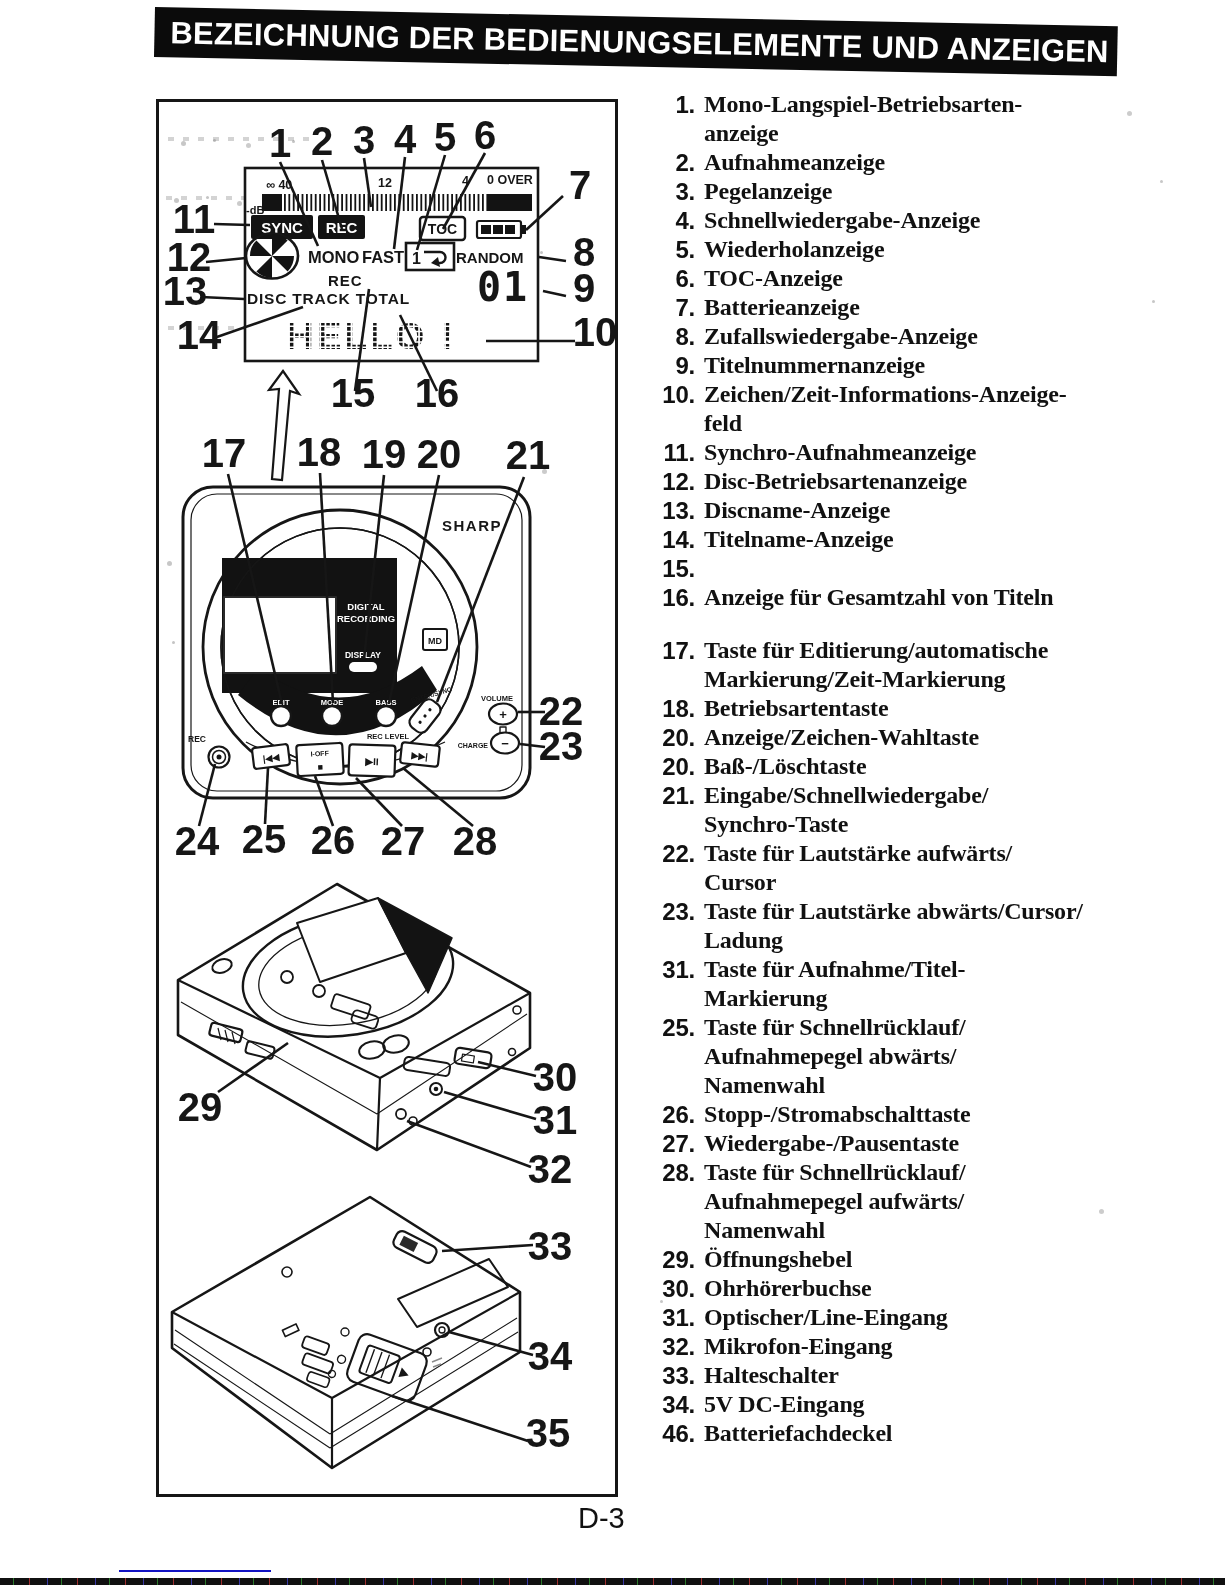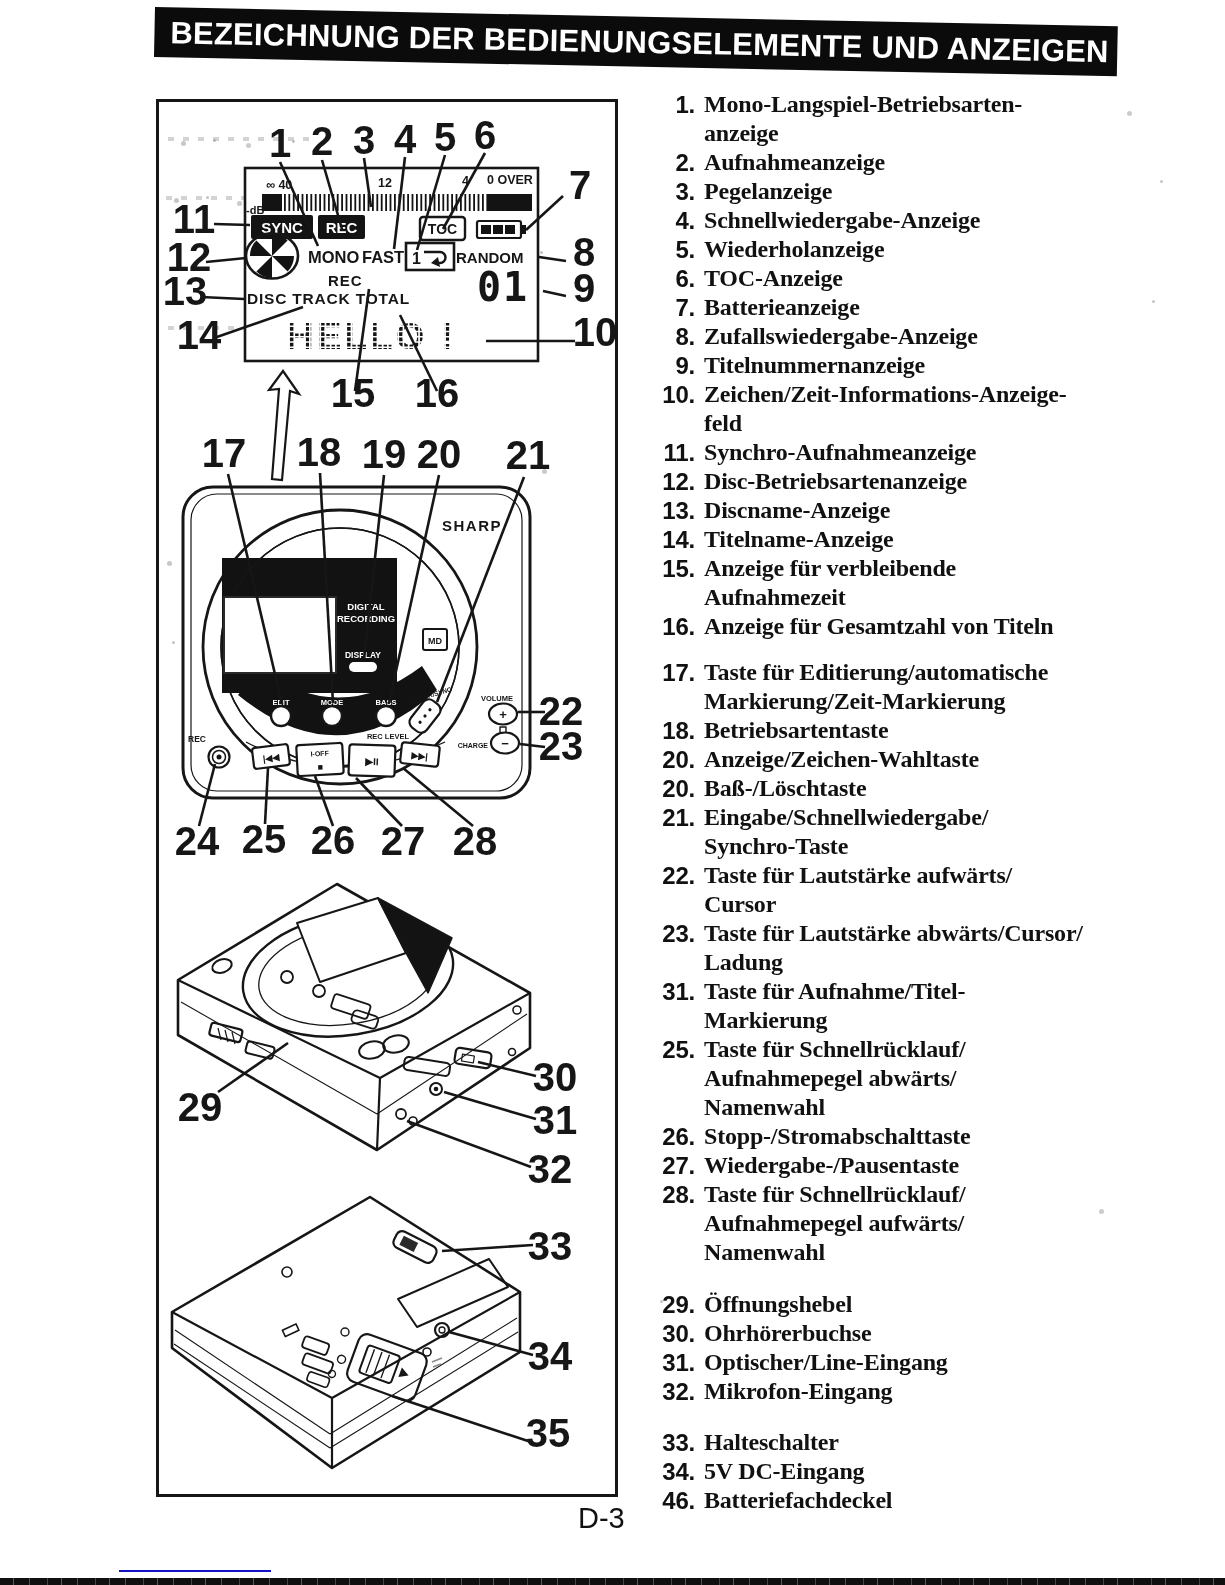"Anzeige für verbleibende" span.t { html: <span>Anzeige für verbleibende Aufnahmezeit</span> -> none }
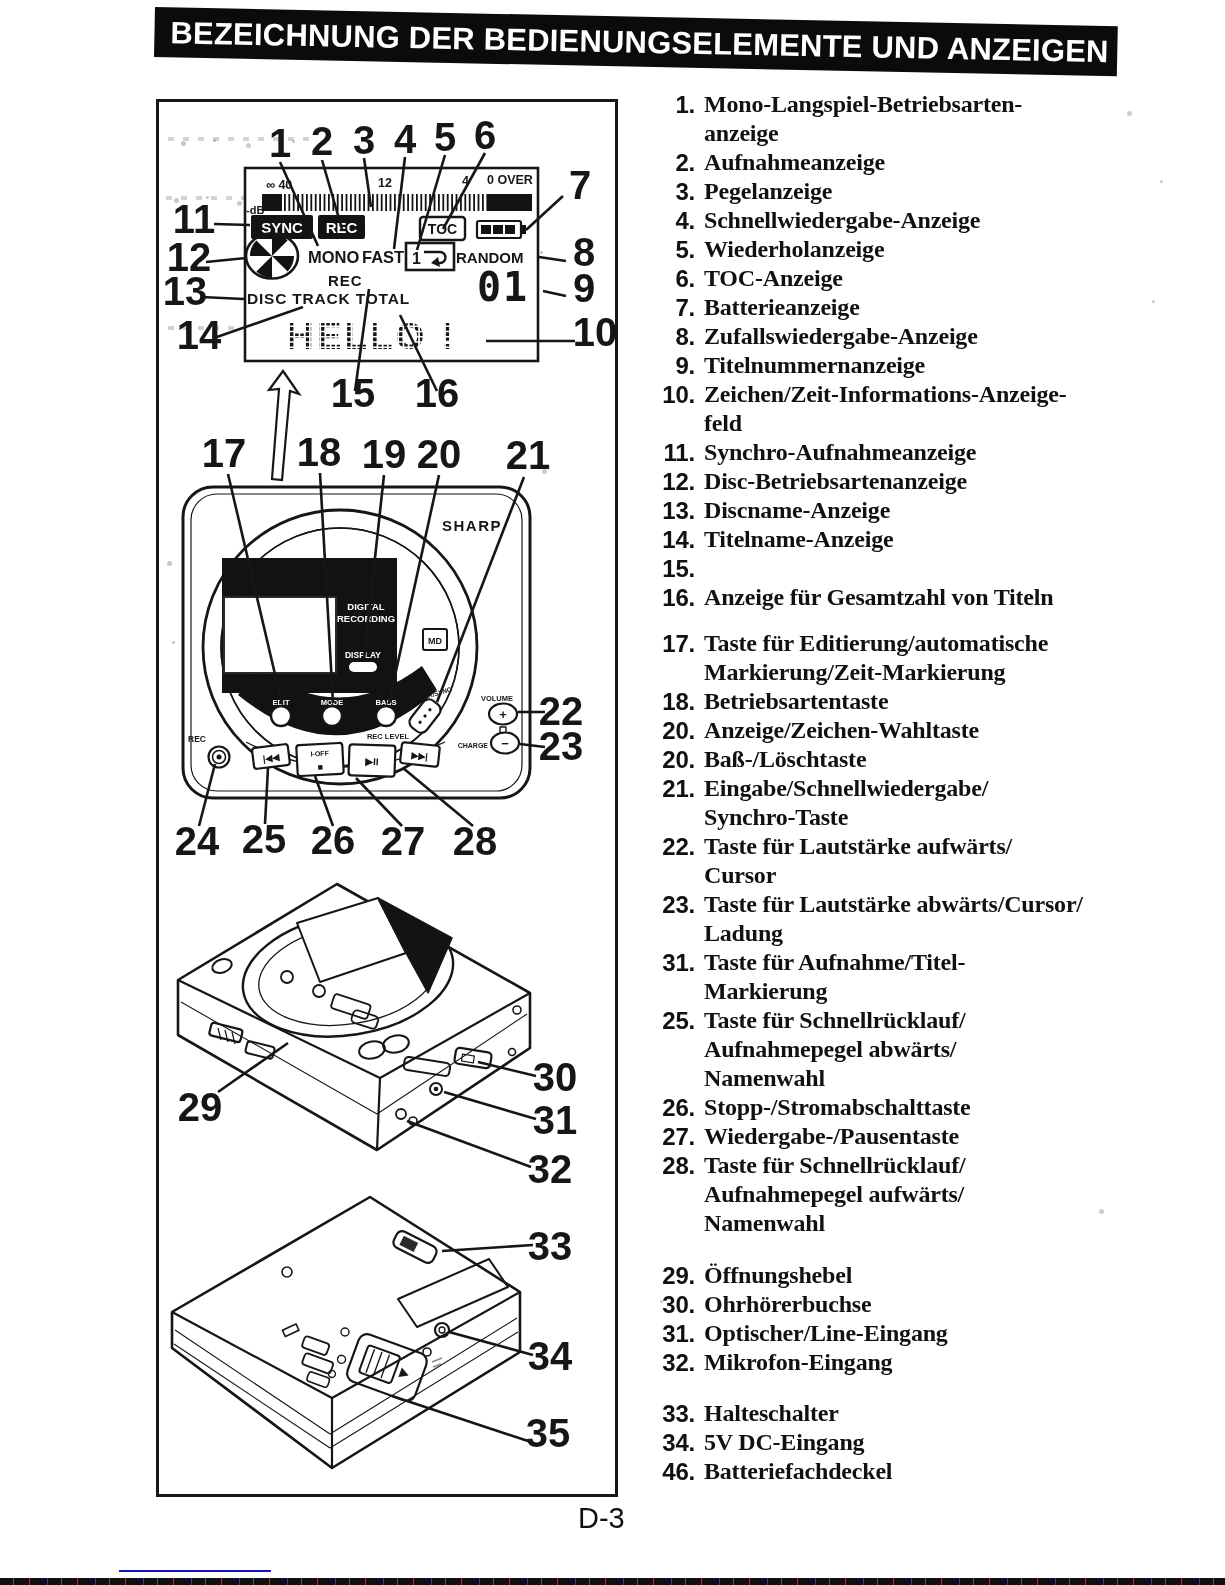"17." .g1 { margin-top: 17px -> 24px }
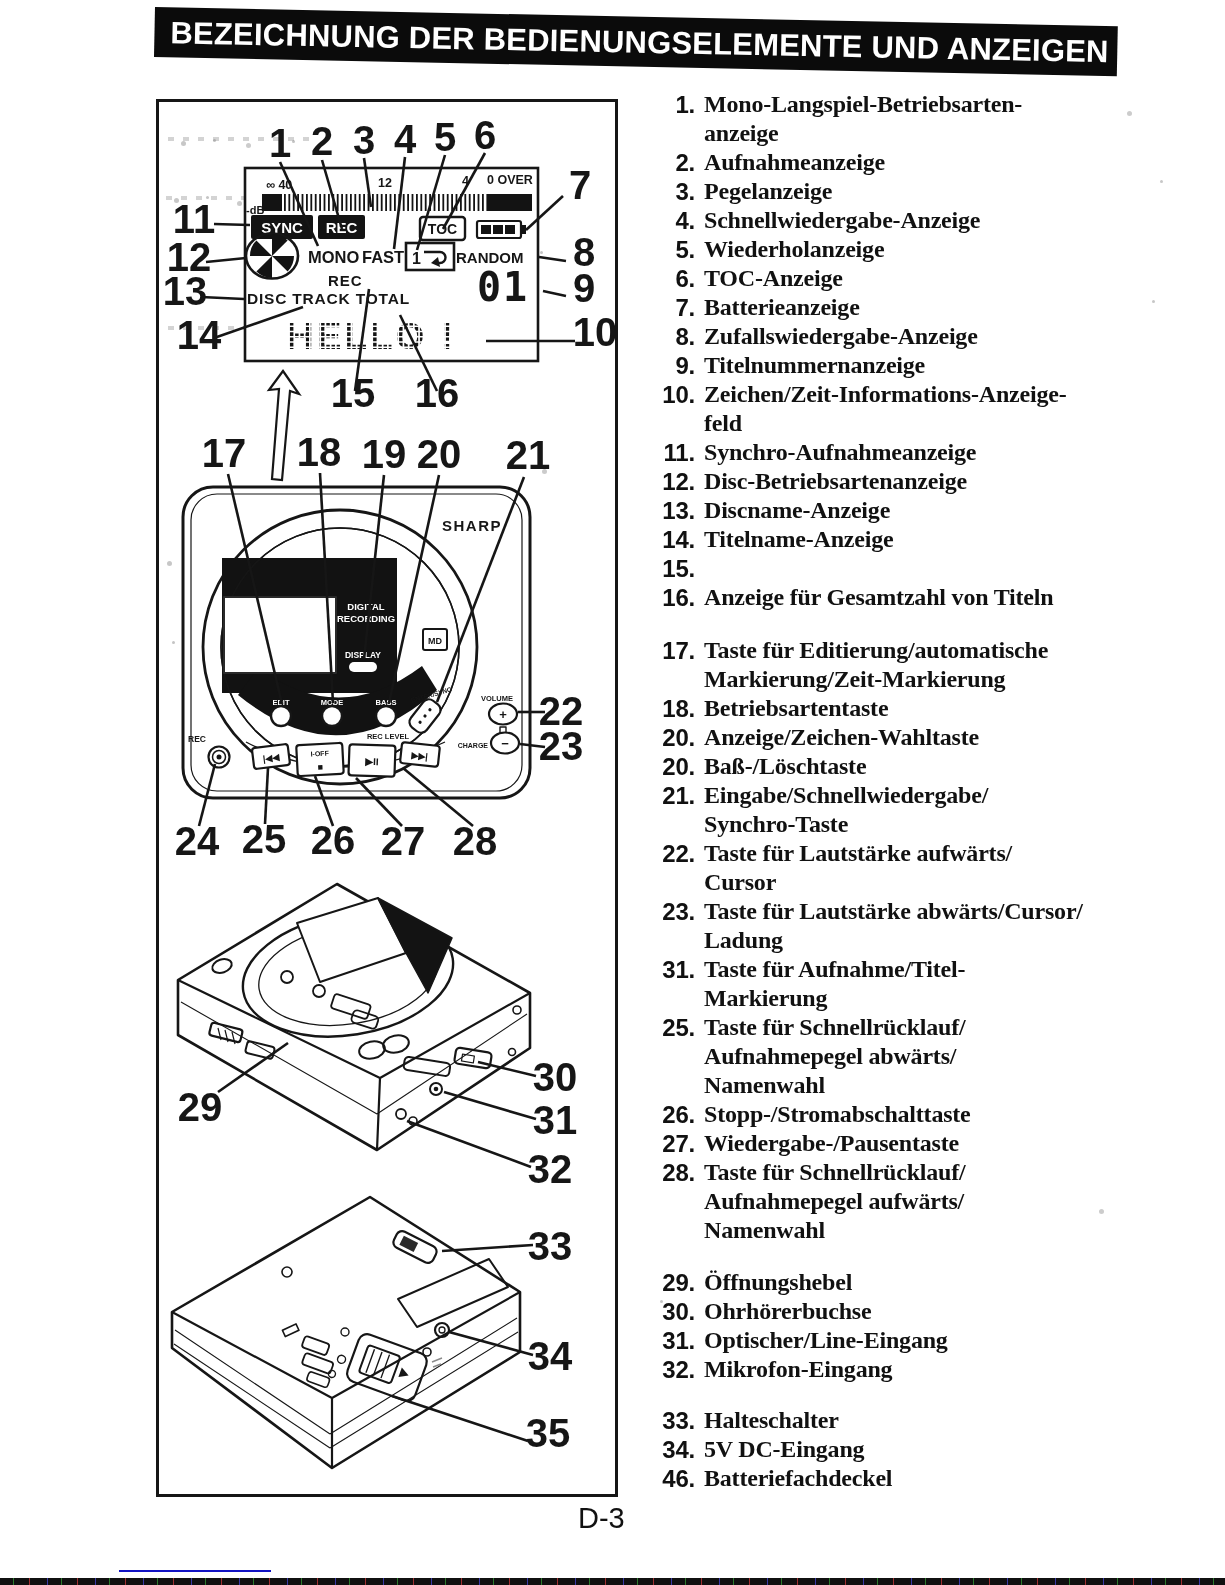"29." .g2 { margin-top: 23px -> 0 }
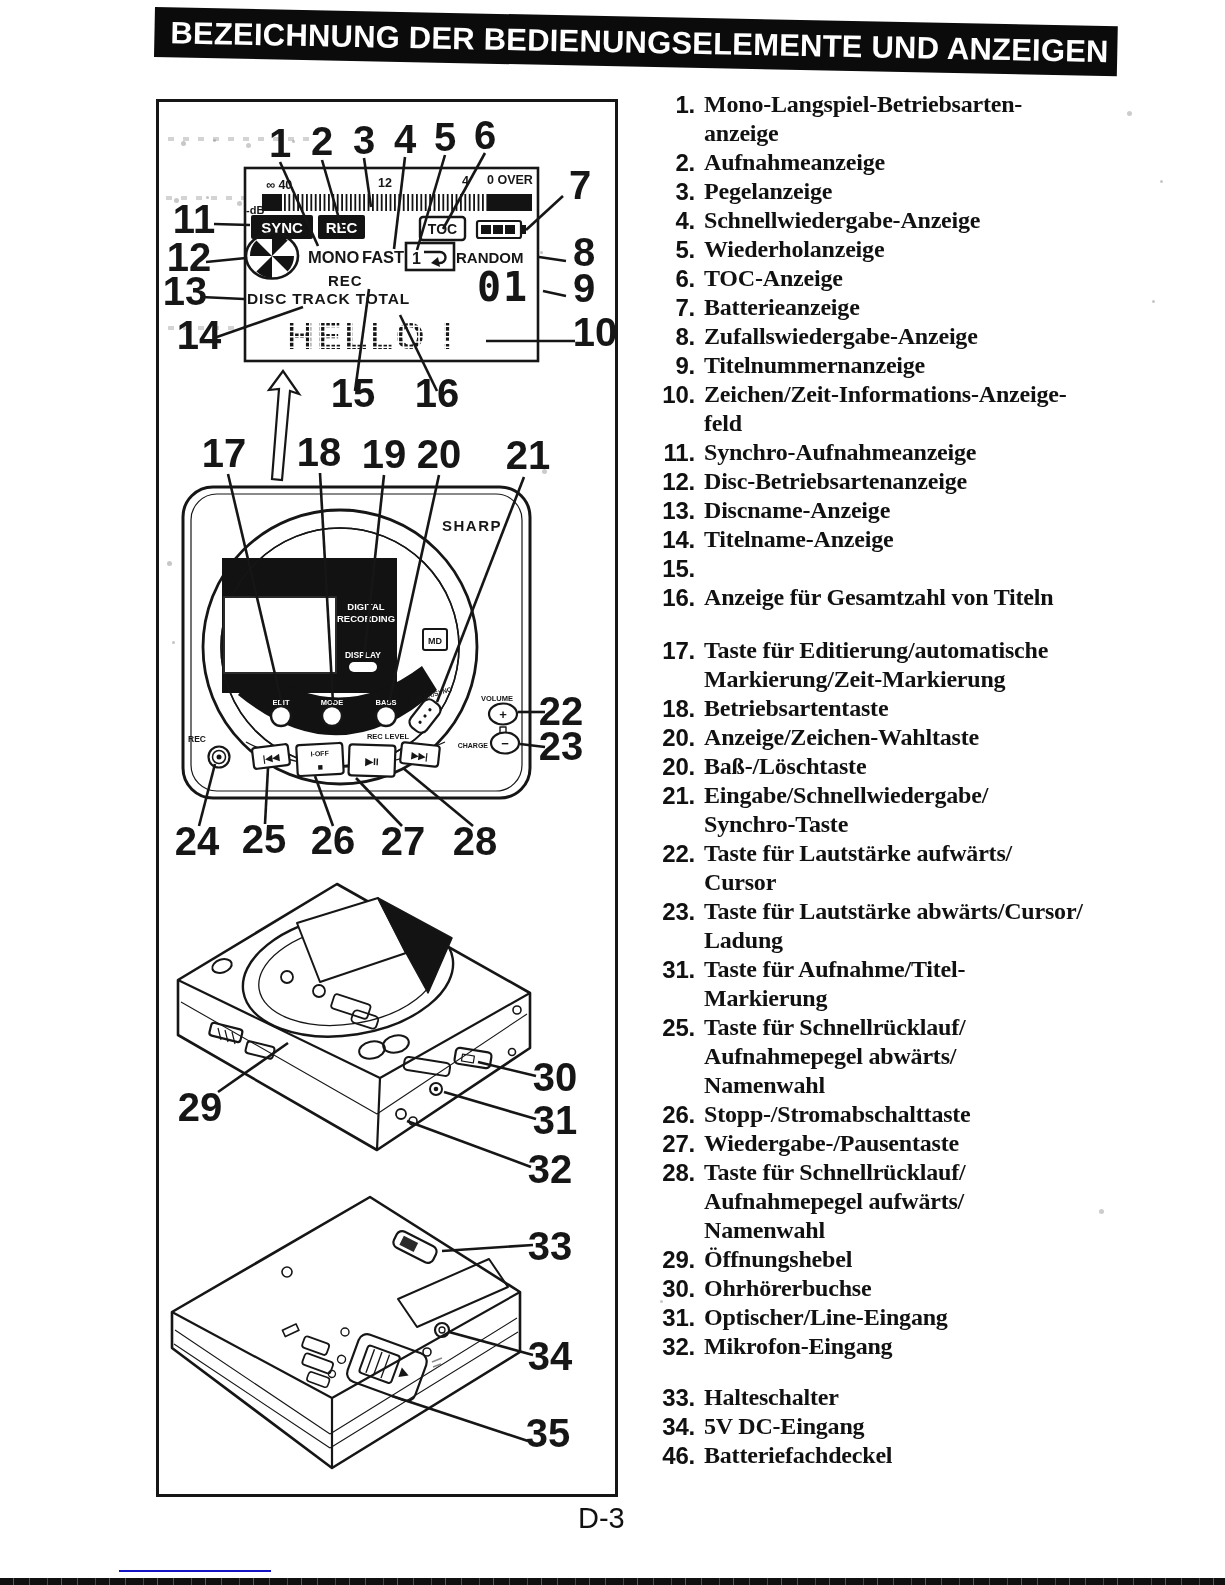"33." .g3 { margin-top: 22px -> none }
